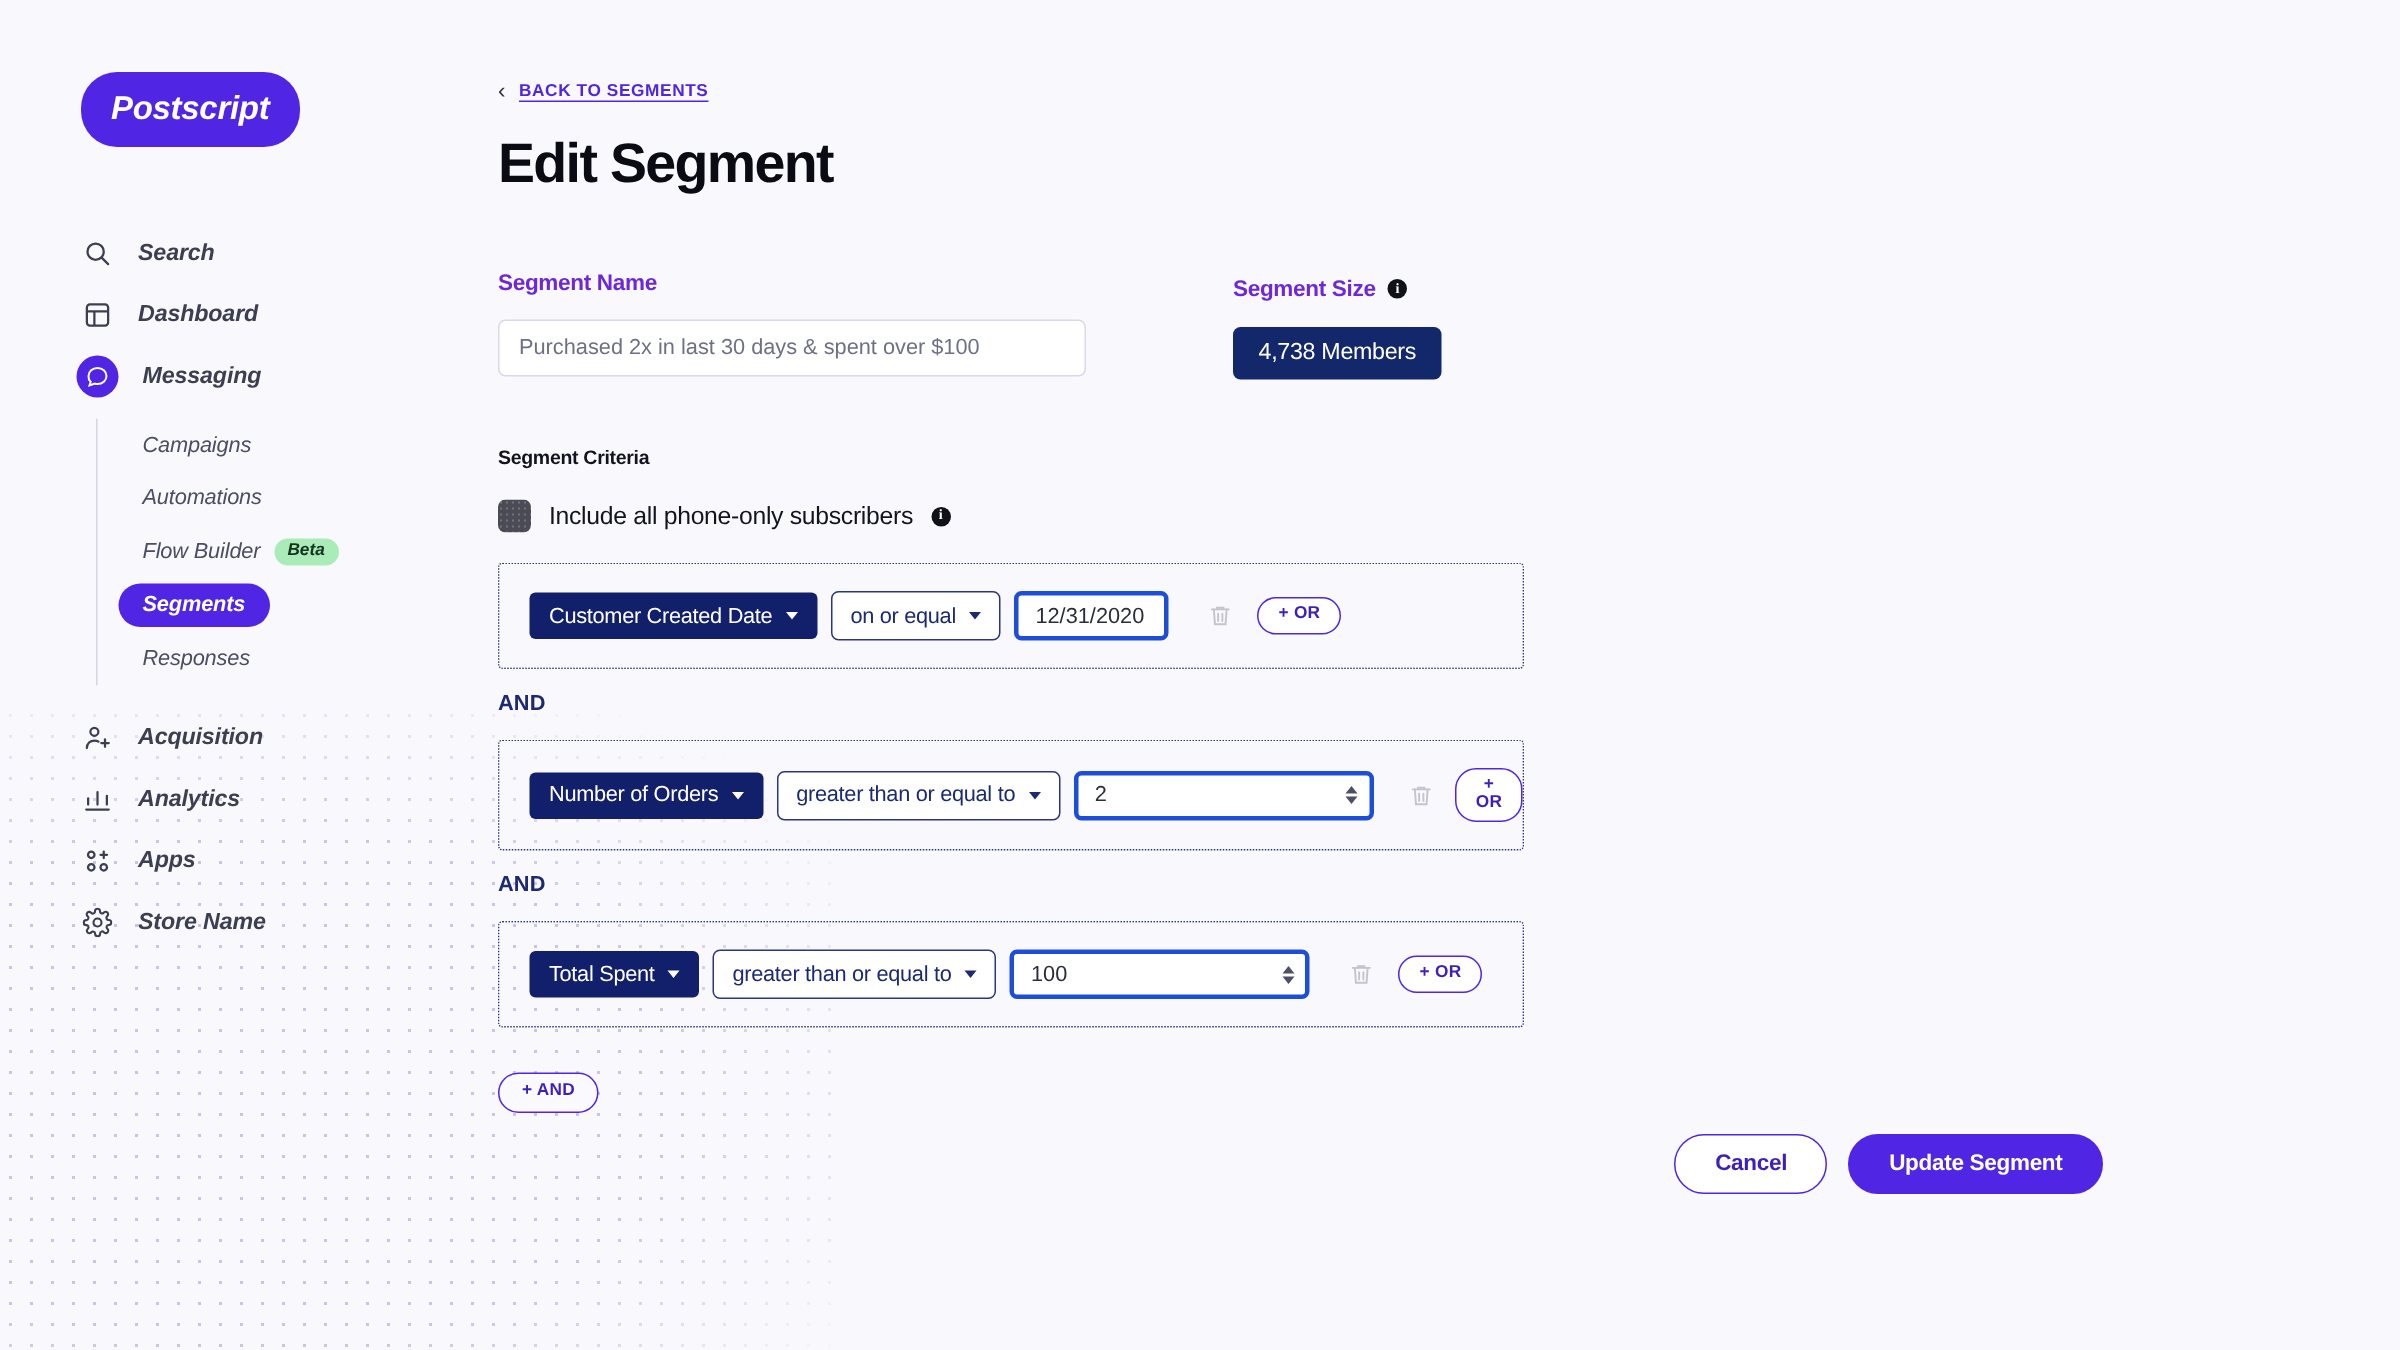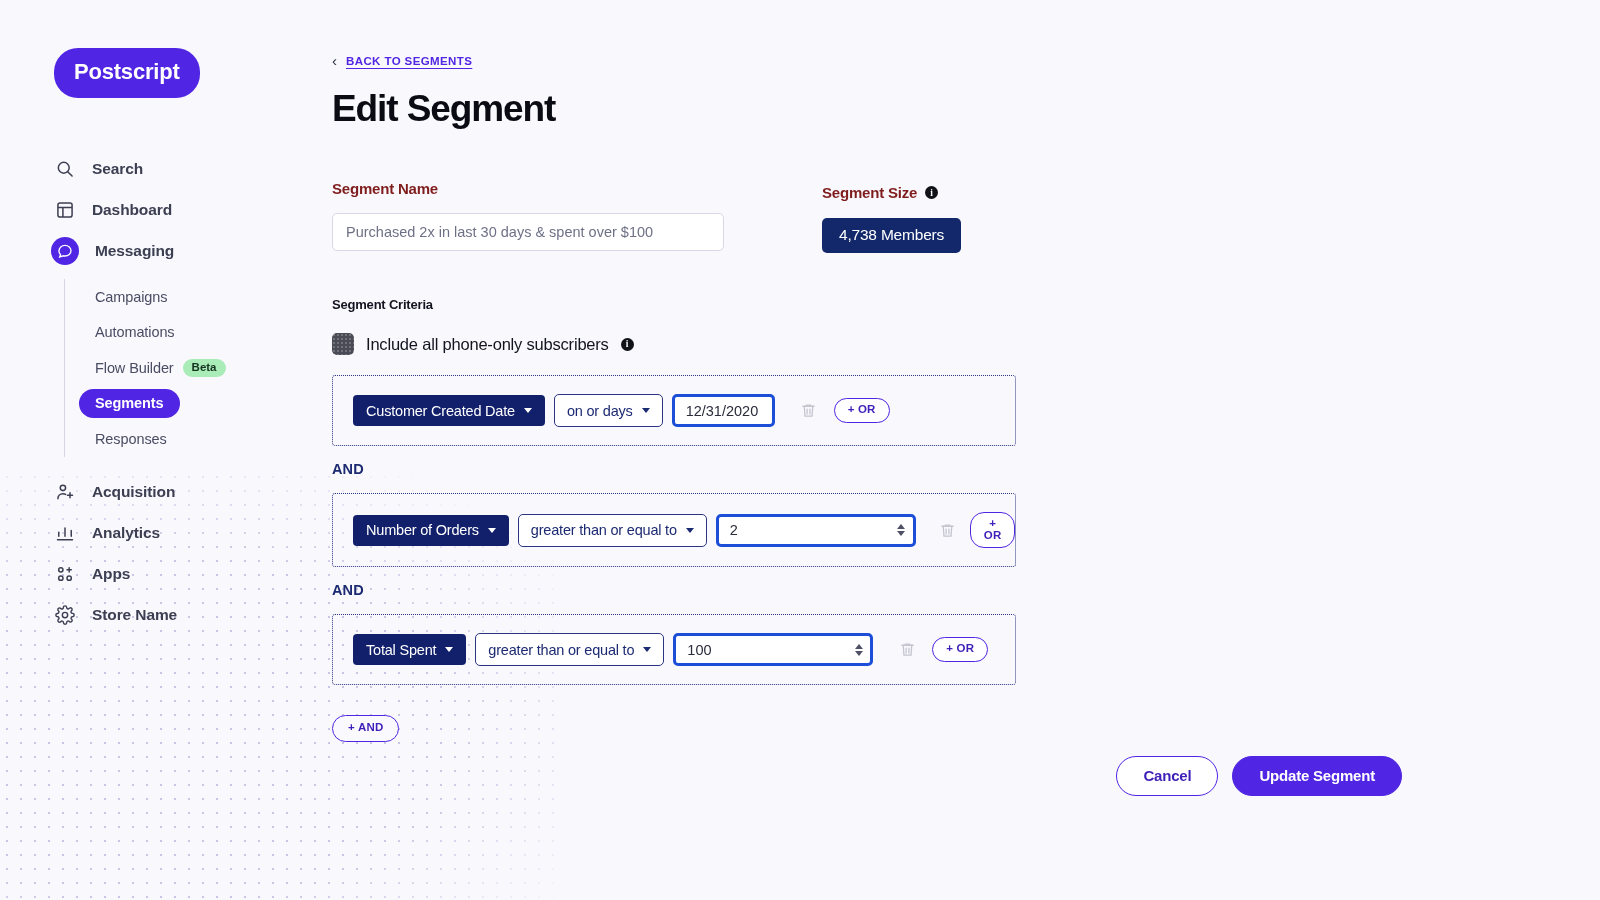"Postscript" .sidebar { font-style: none -> italic }
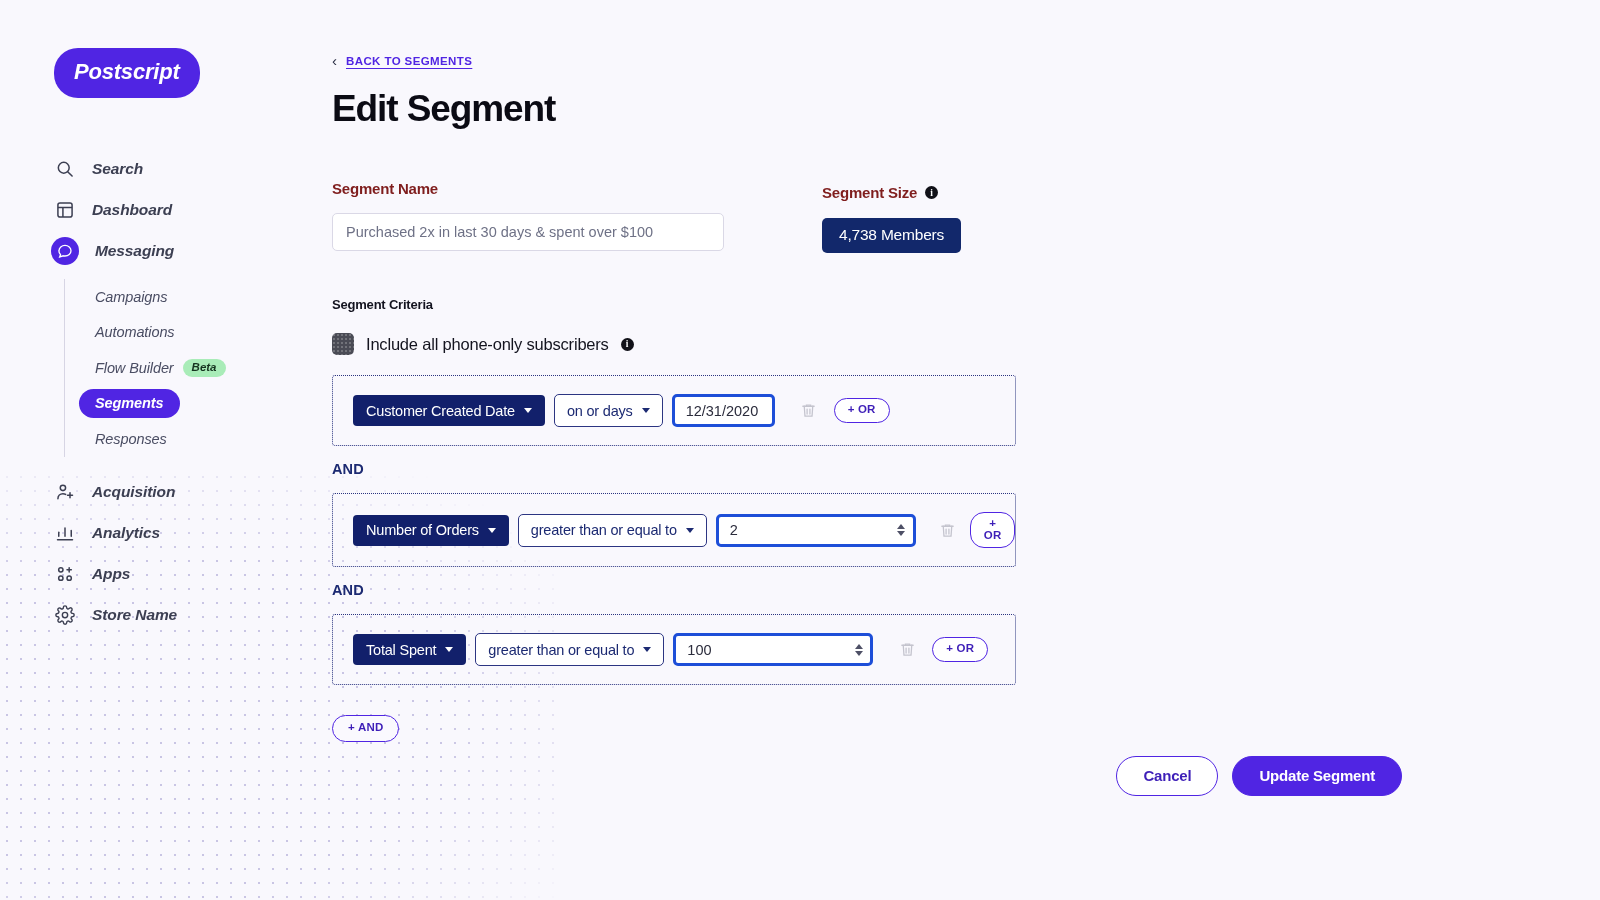"Segment Name" .field-label { color: #7f1d1d -> #6d28d9 }
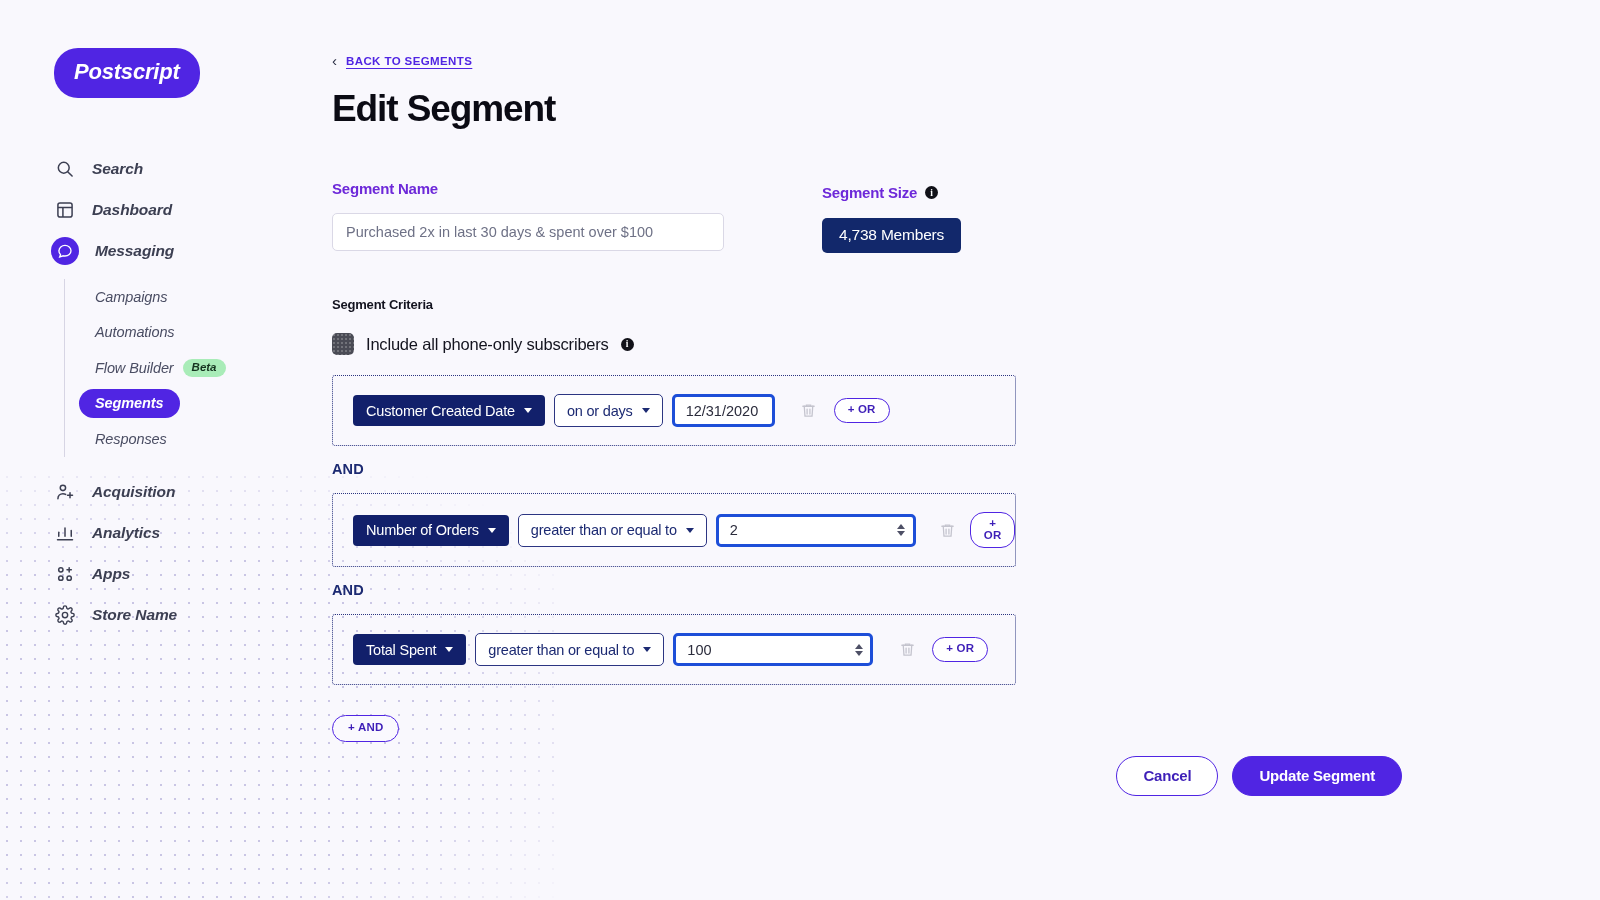"on or days" span { text: days -> equal }
